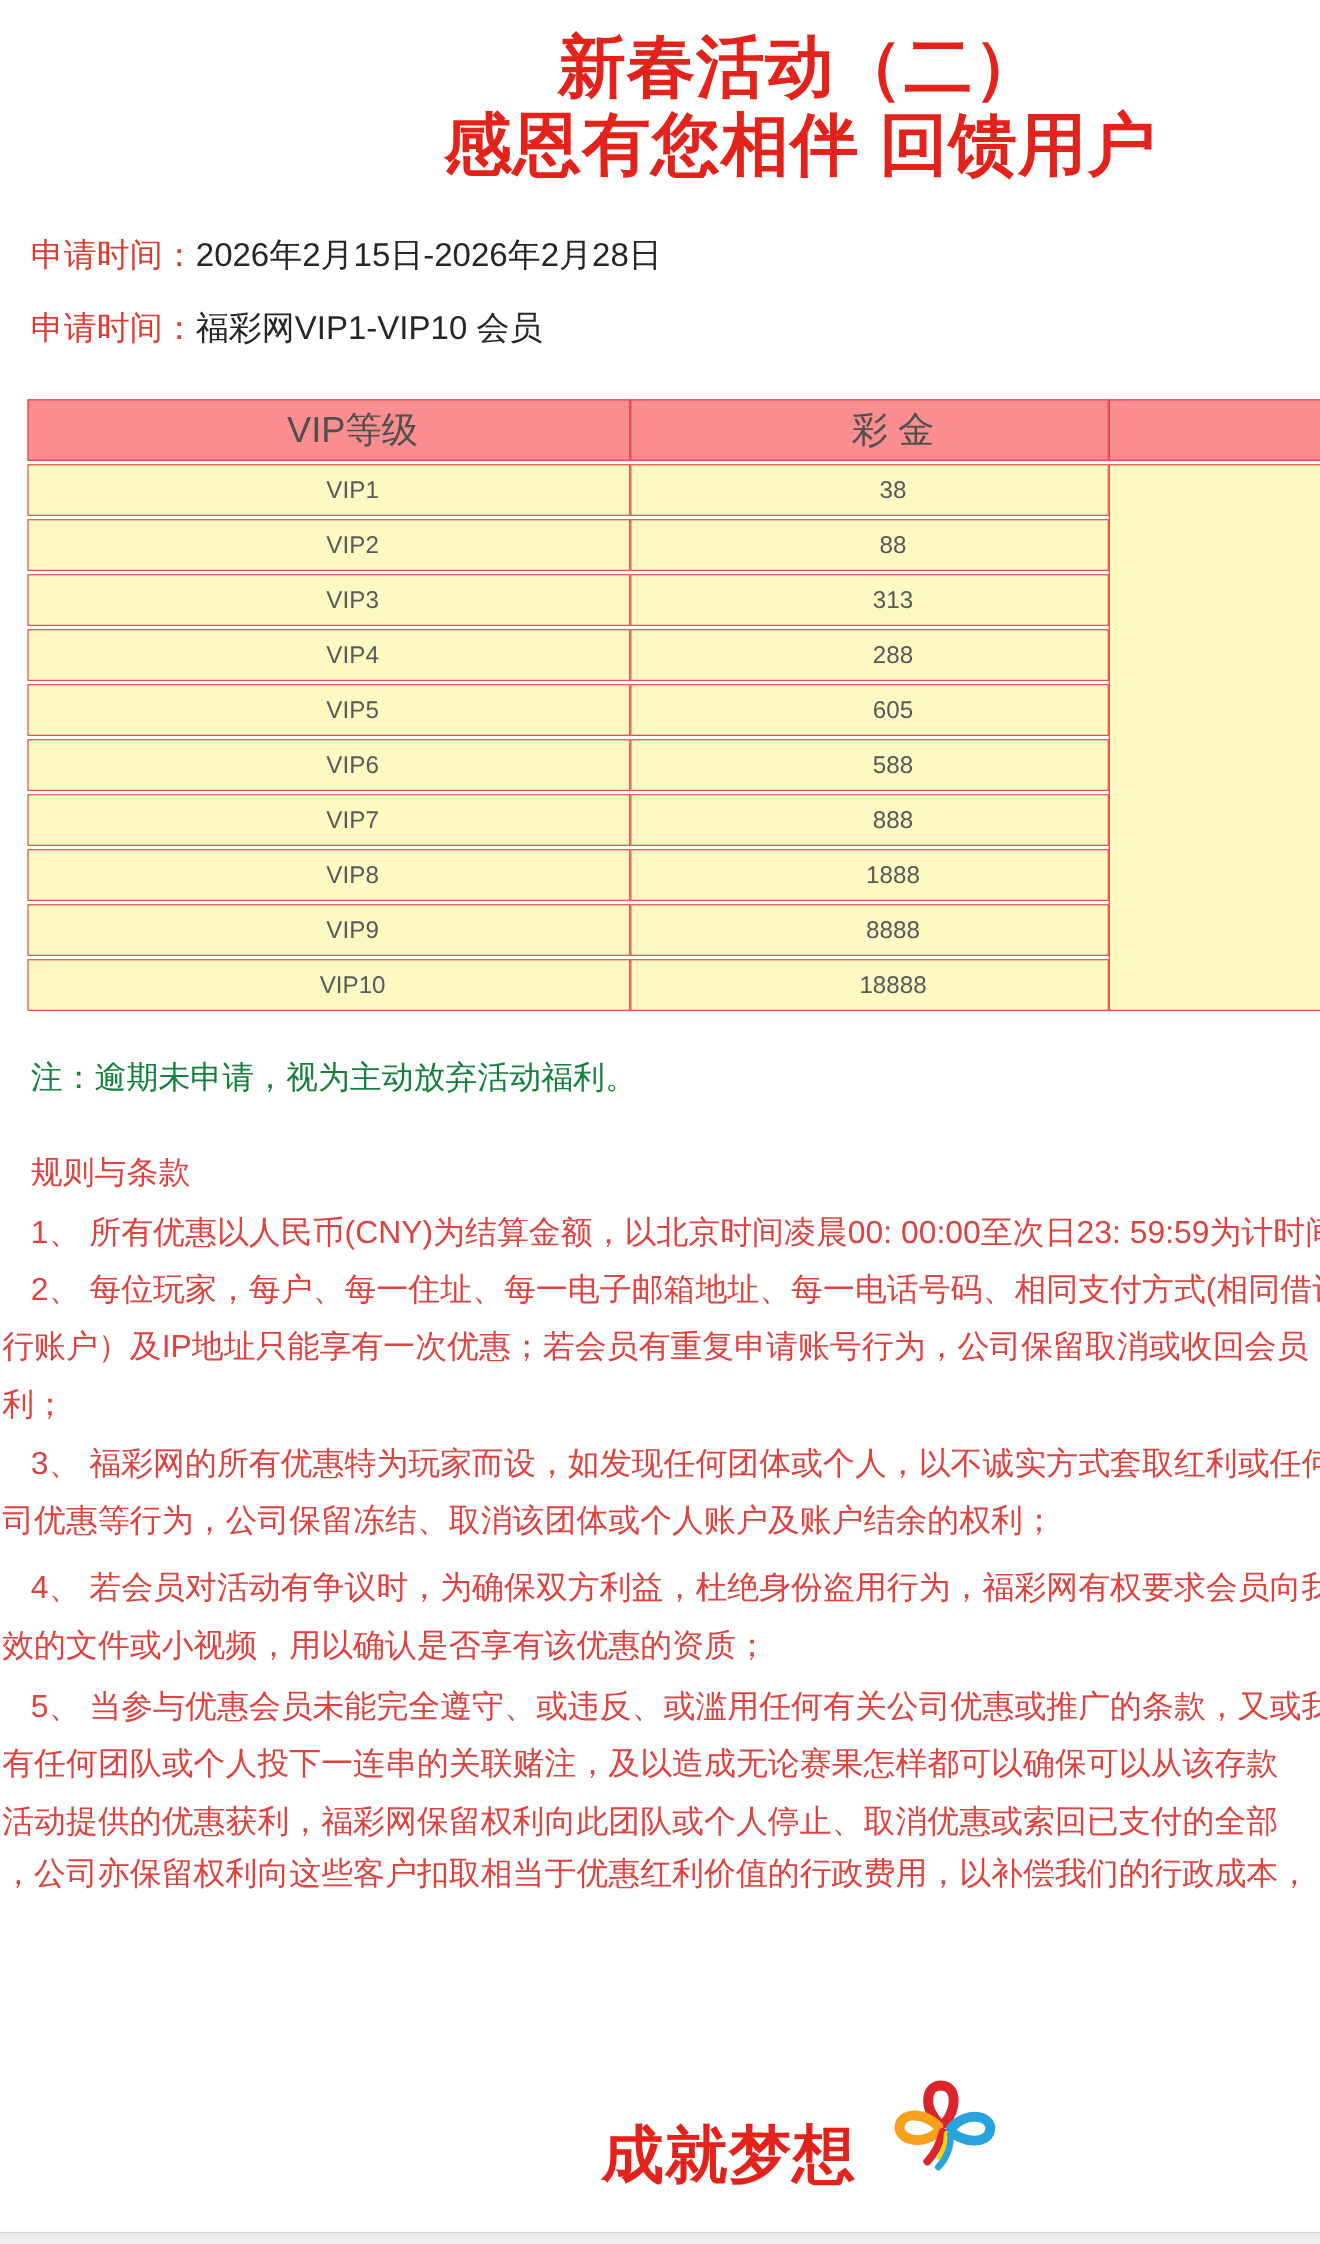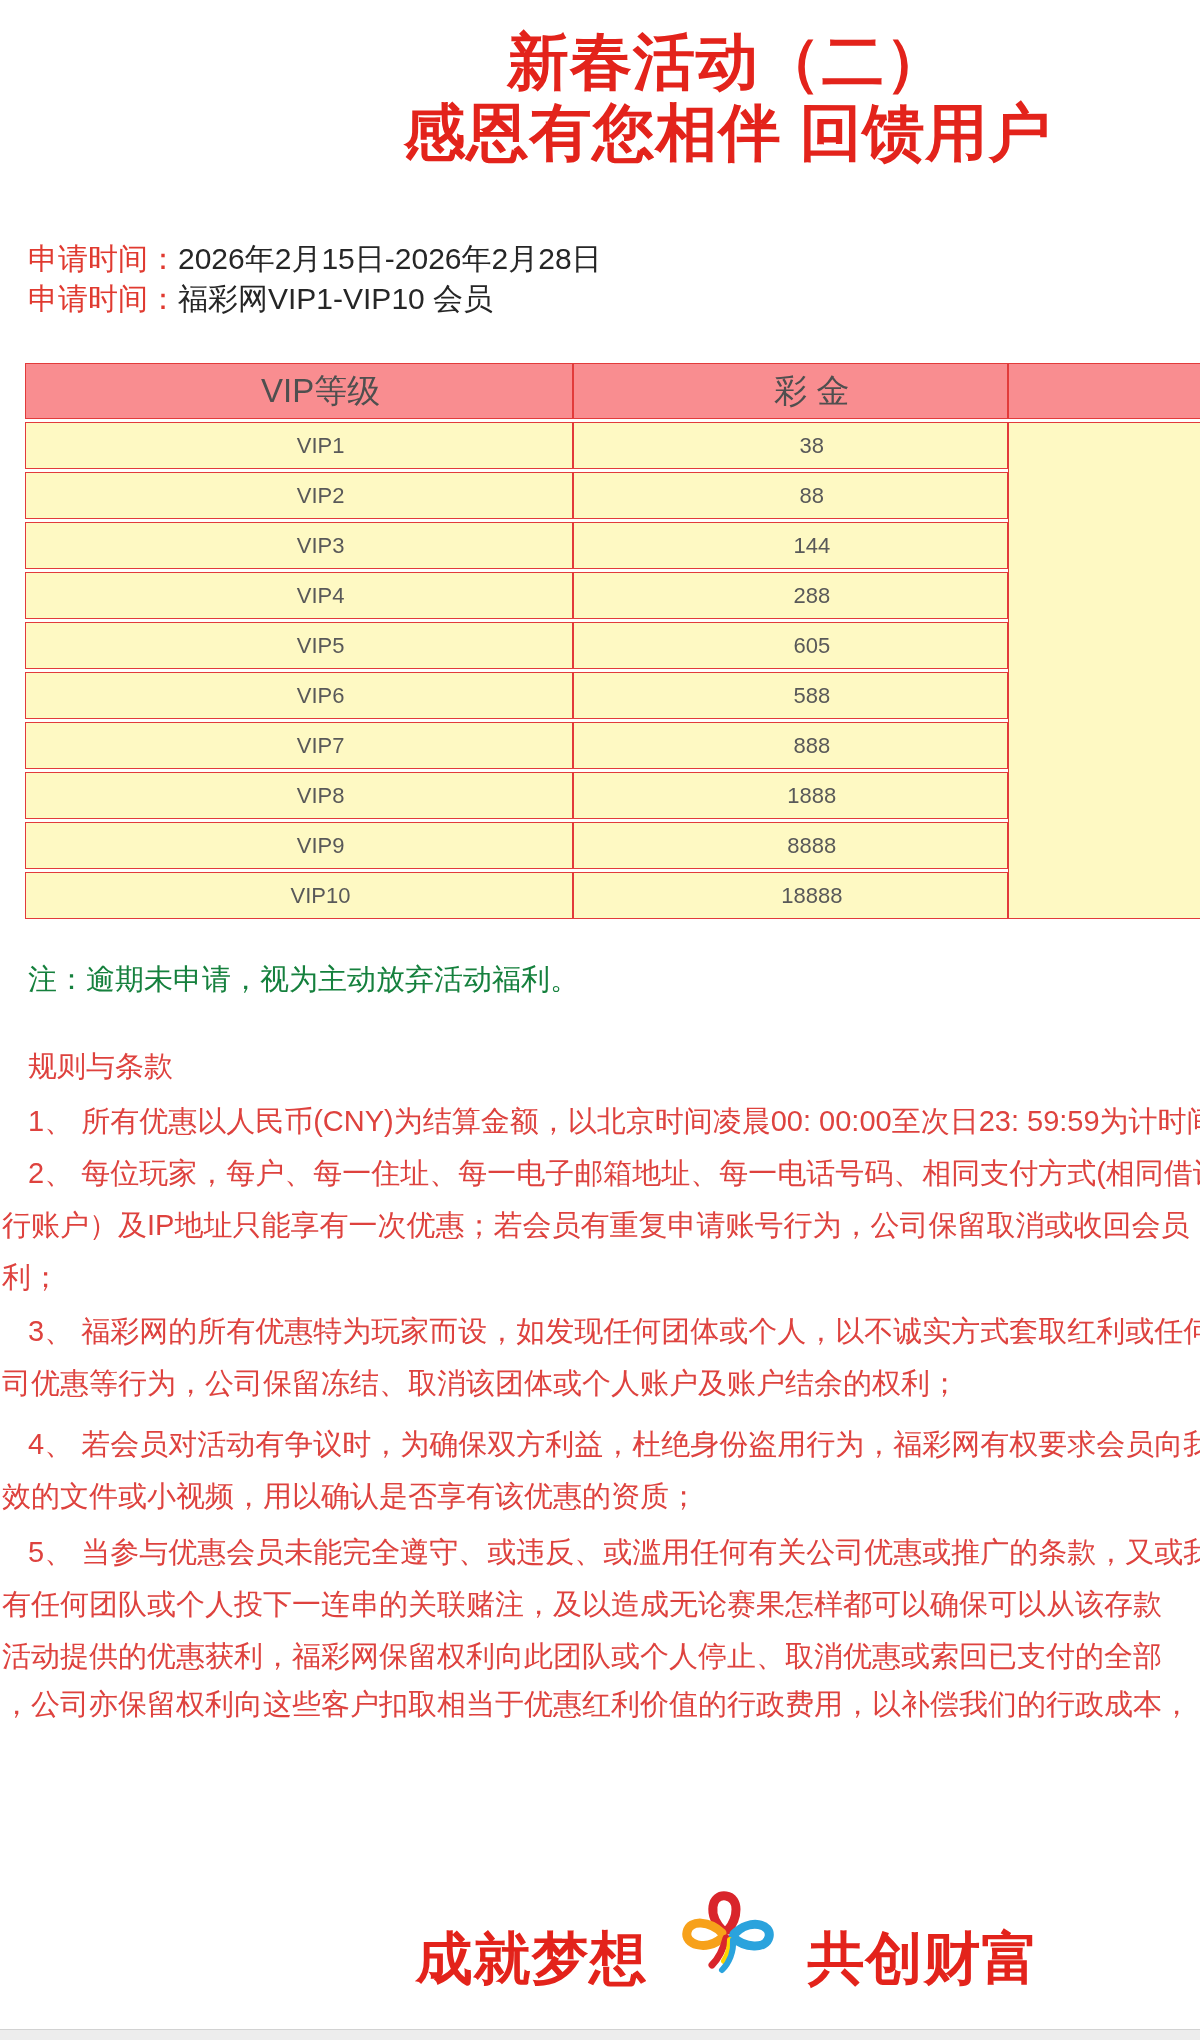"申请时间：2026年2月15日-2026年2月28日" .info-a { top: 243px -> 217px }
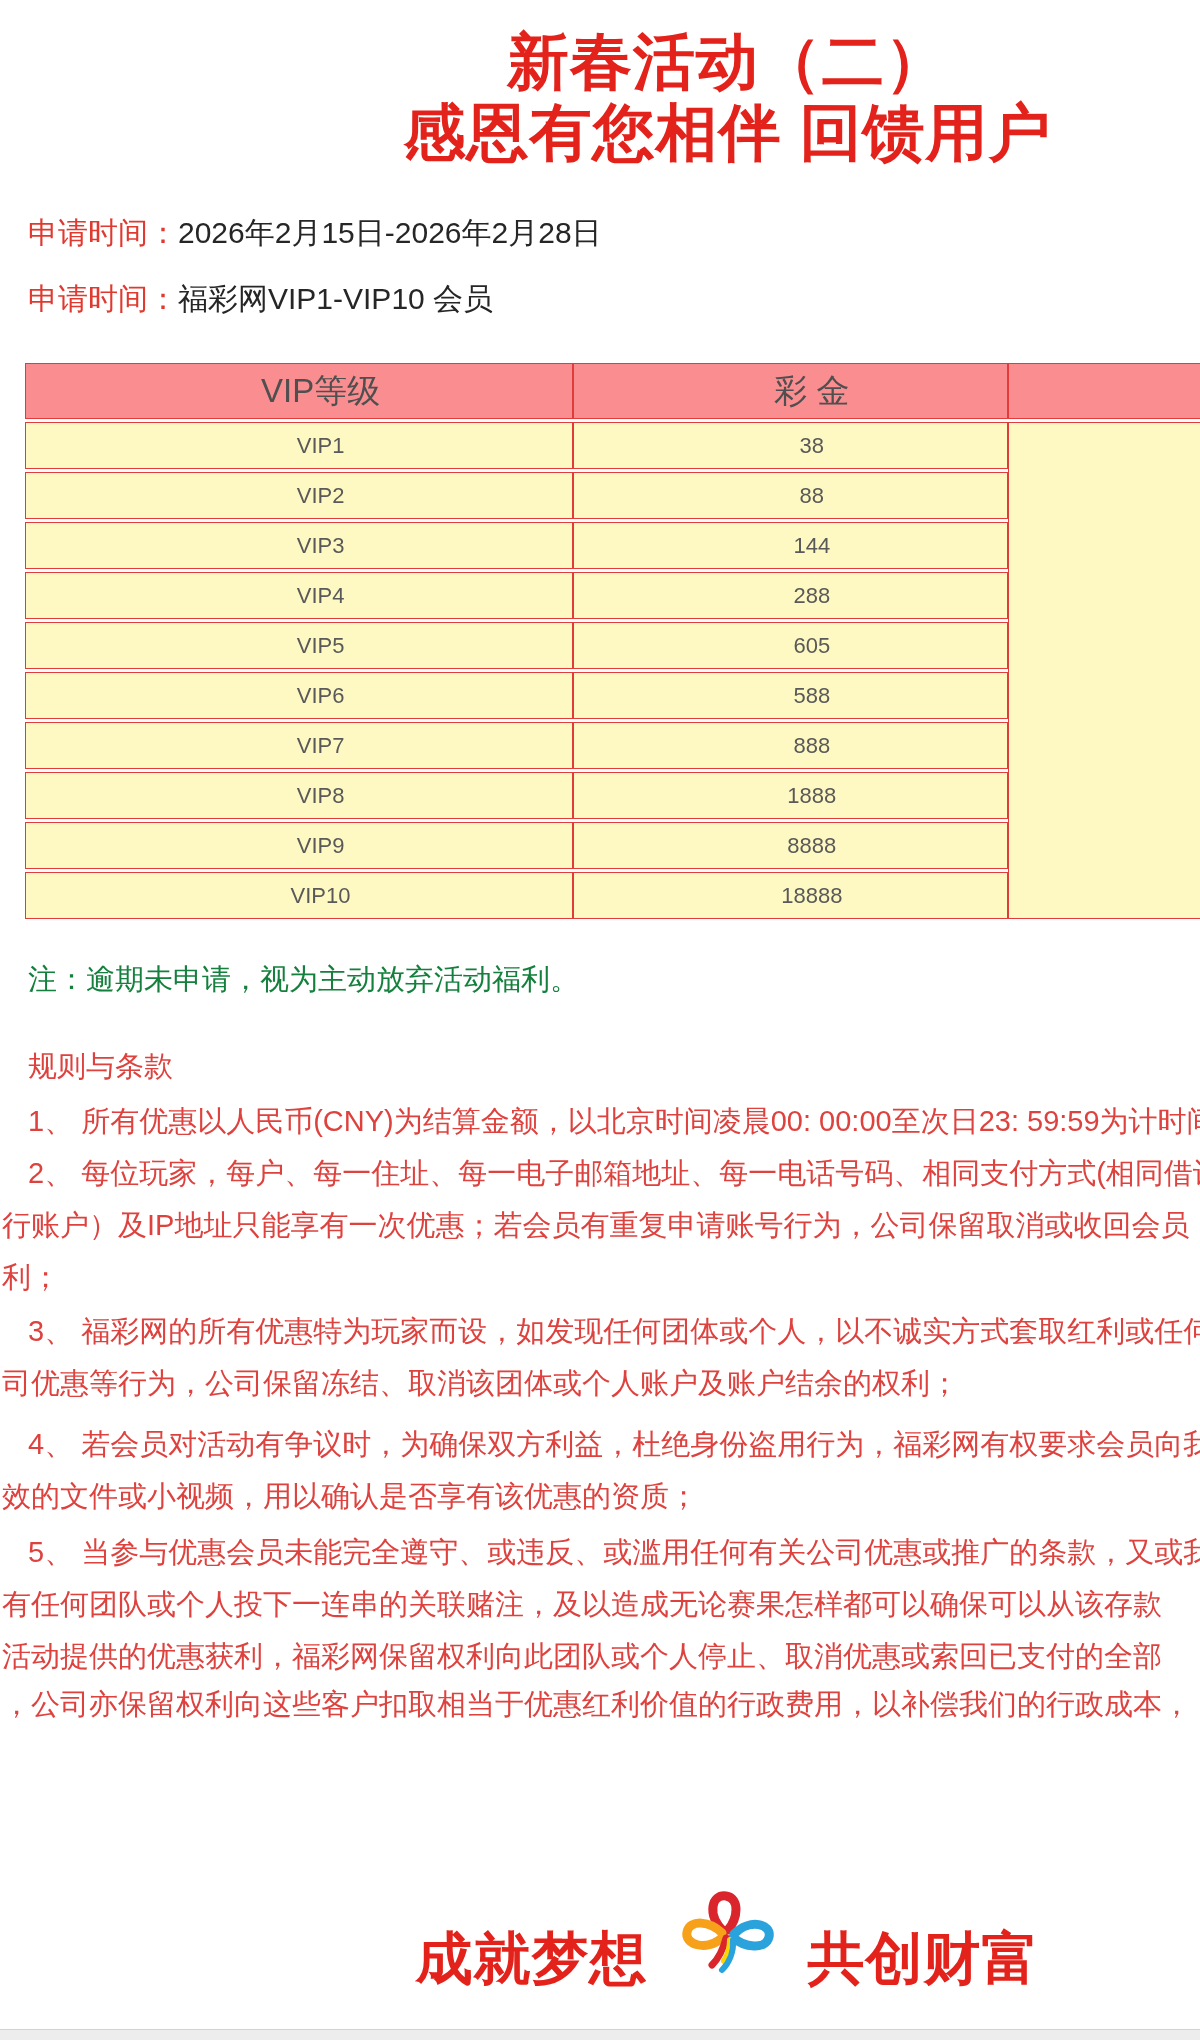"144" td { text: 144 -> 313 }
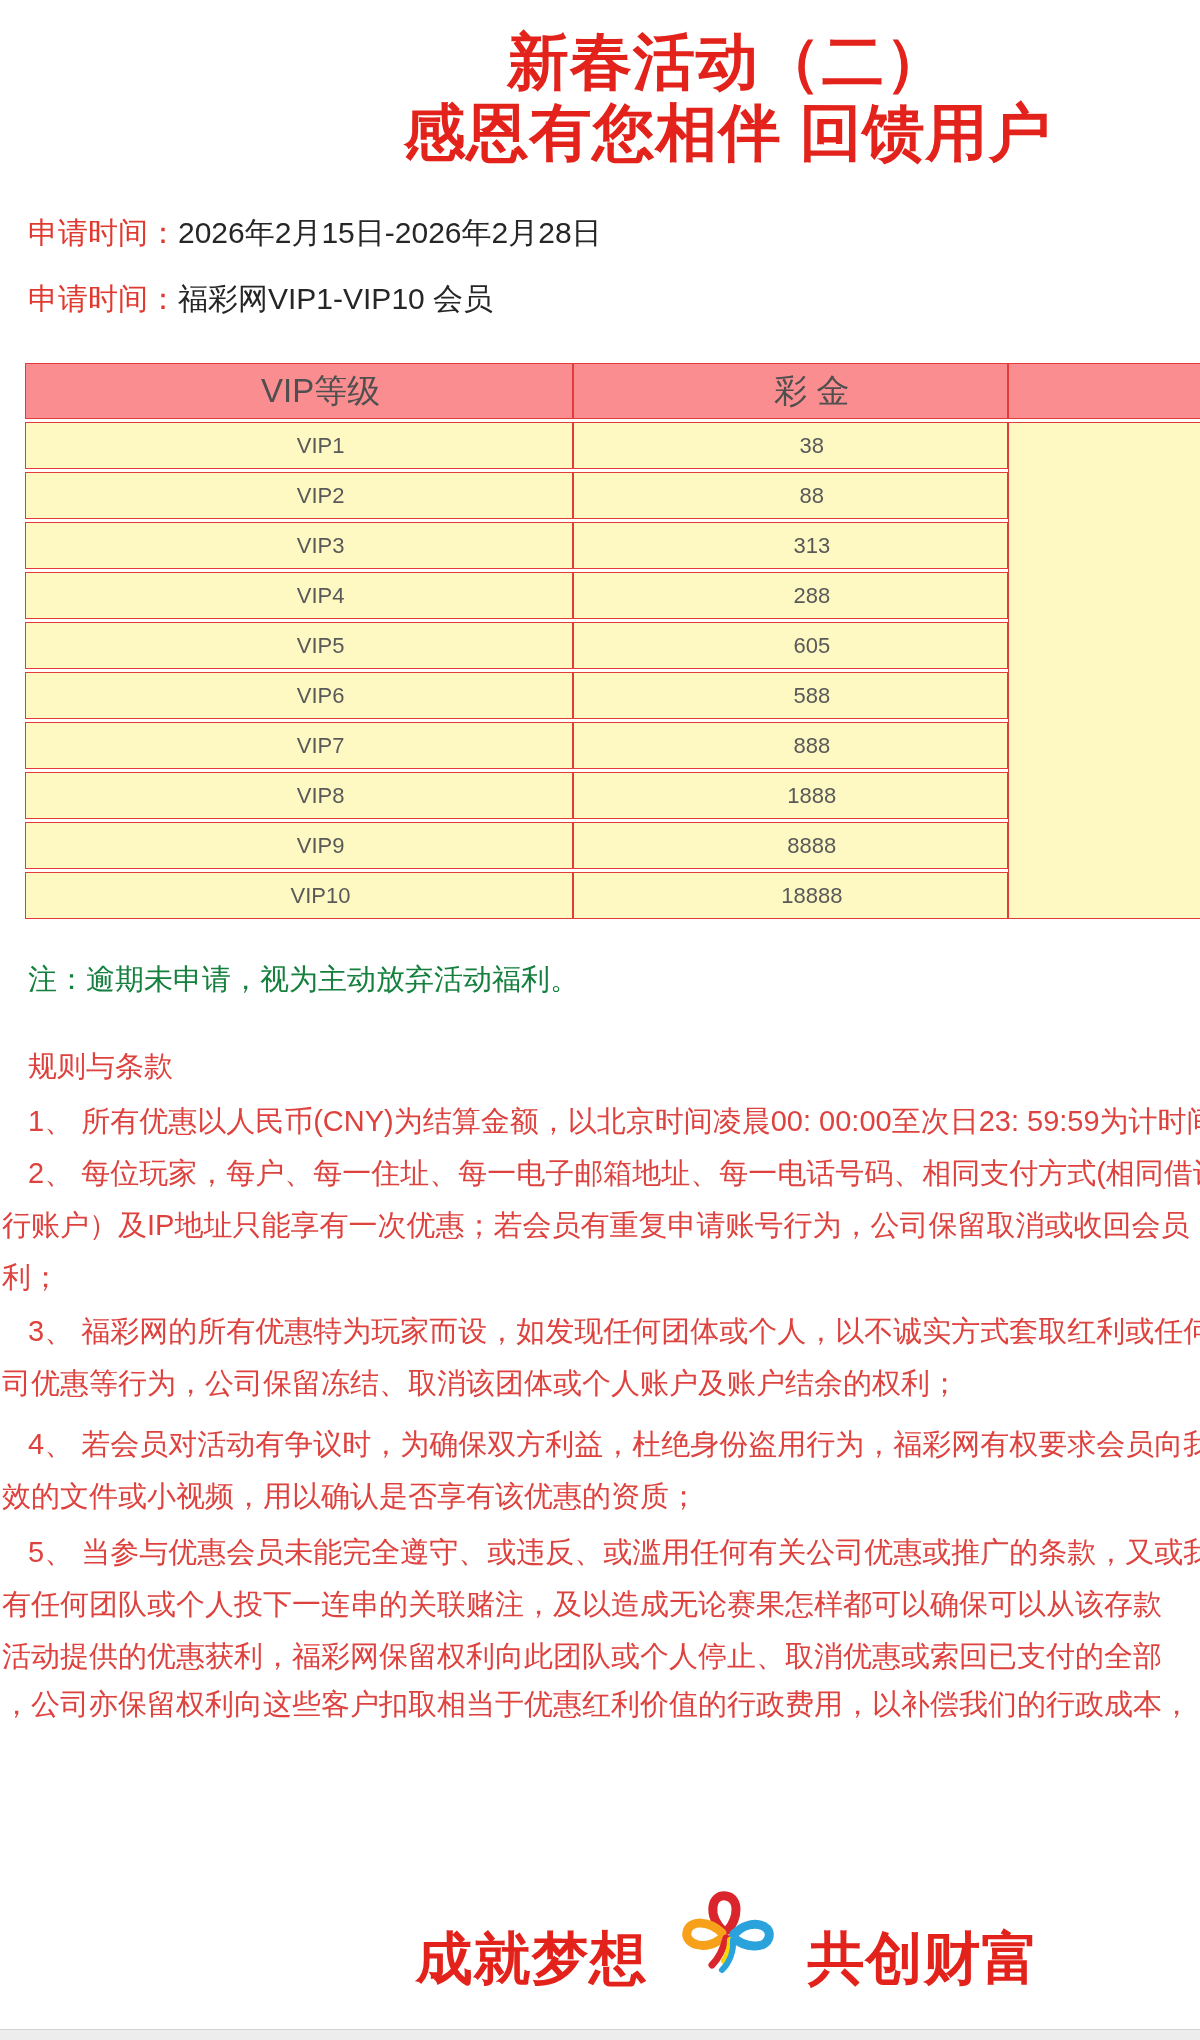"共创财富" span.ftxt { html: <span>共创财富</span> -> none }
